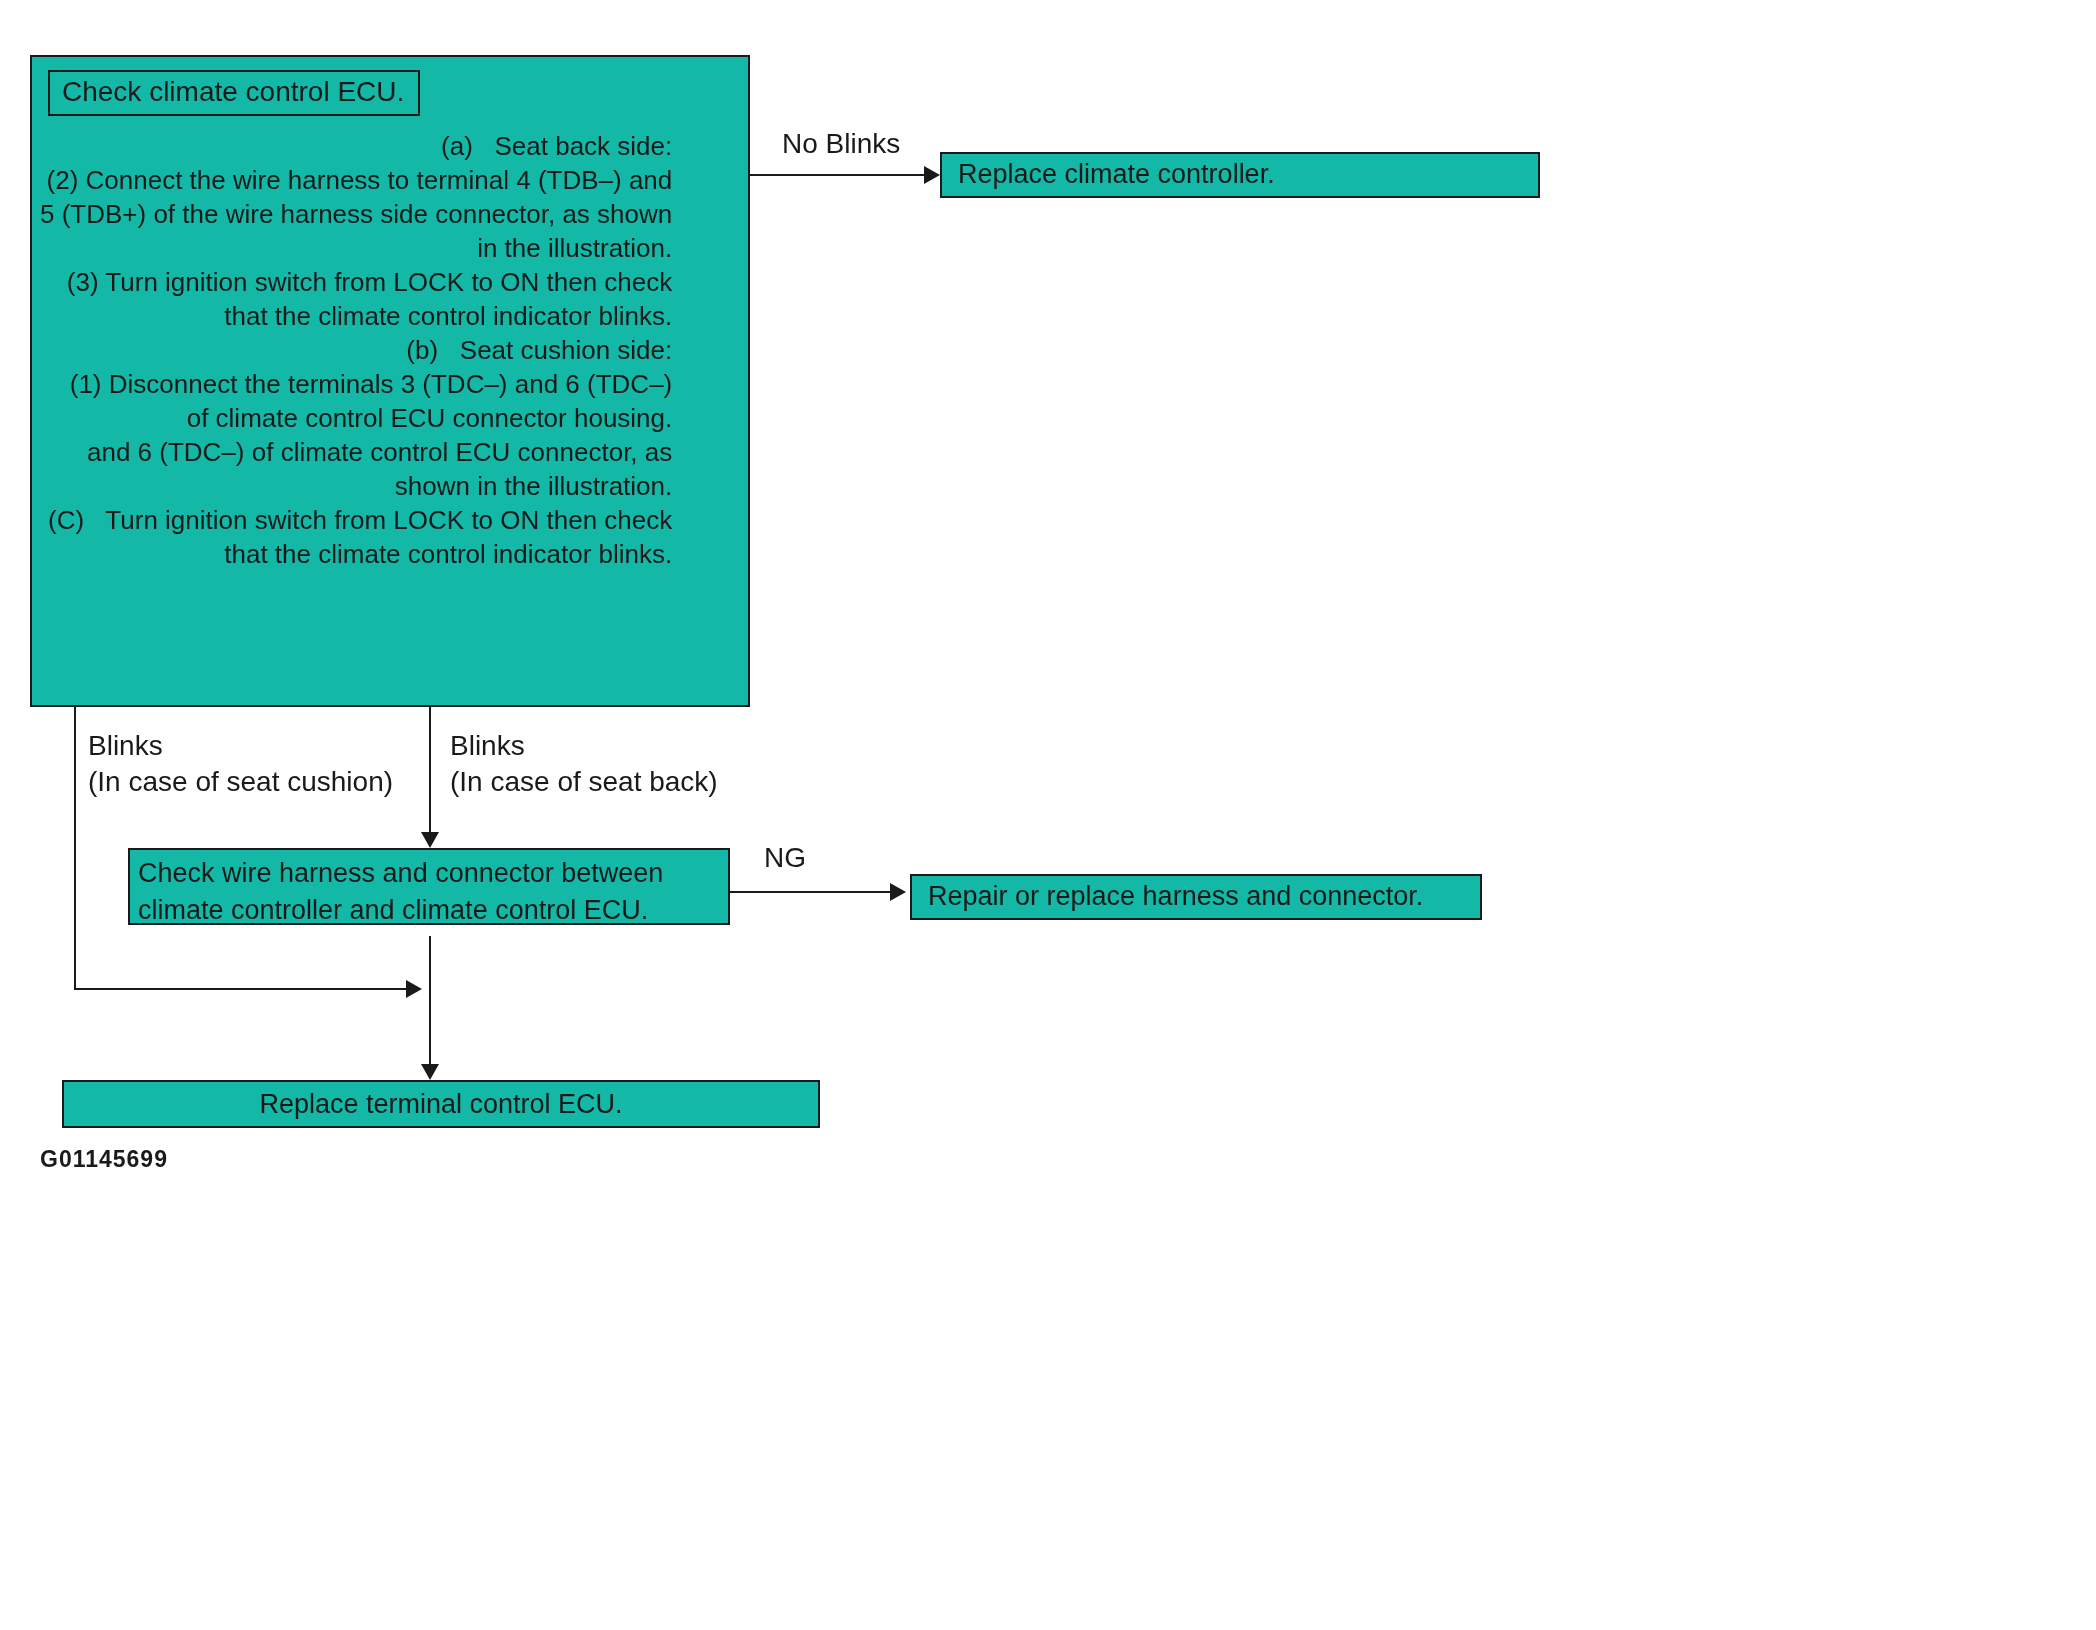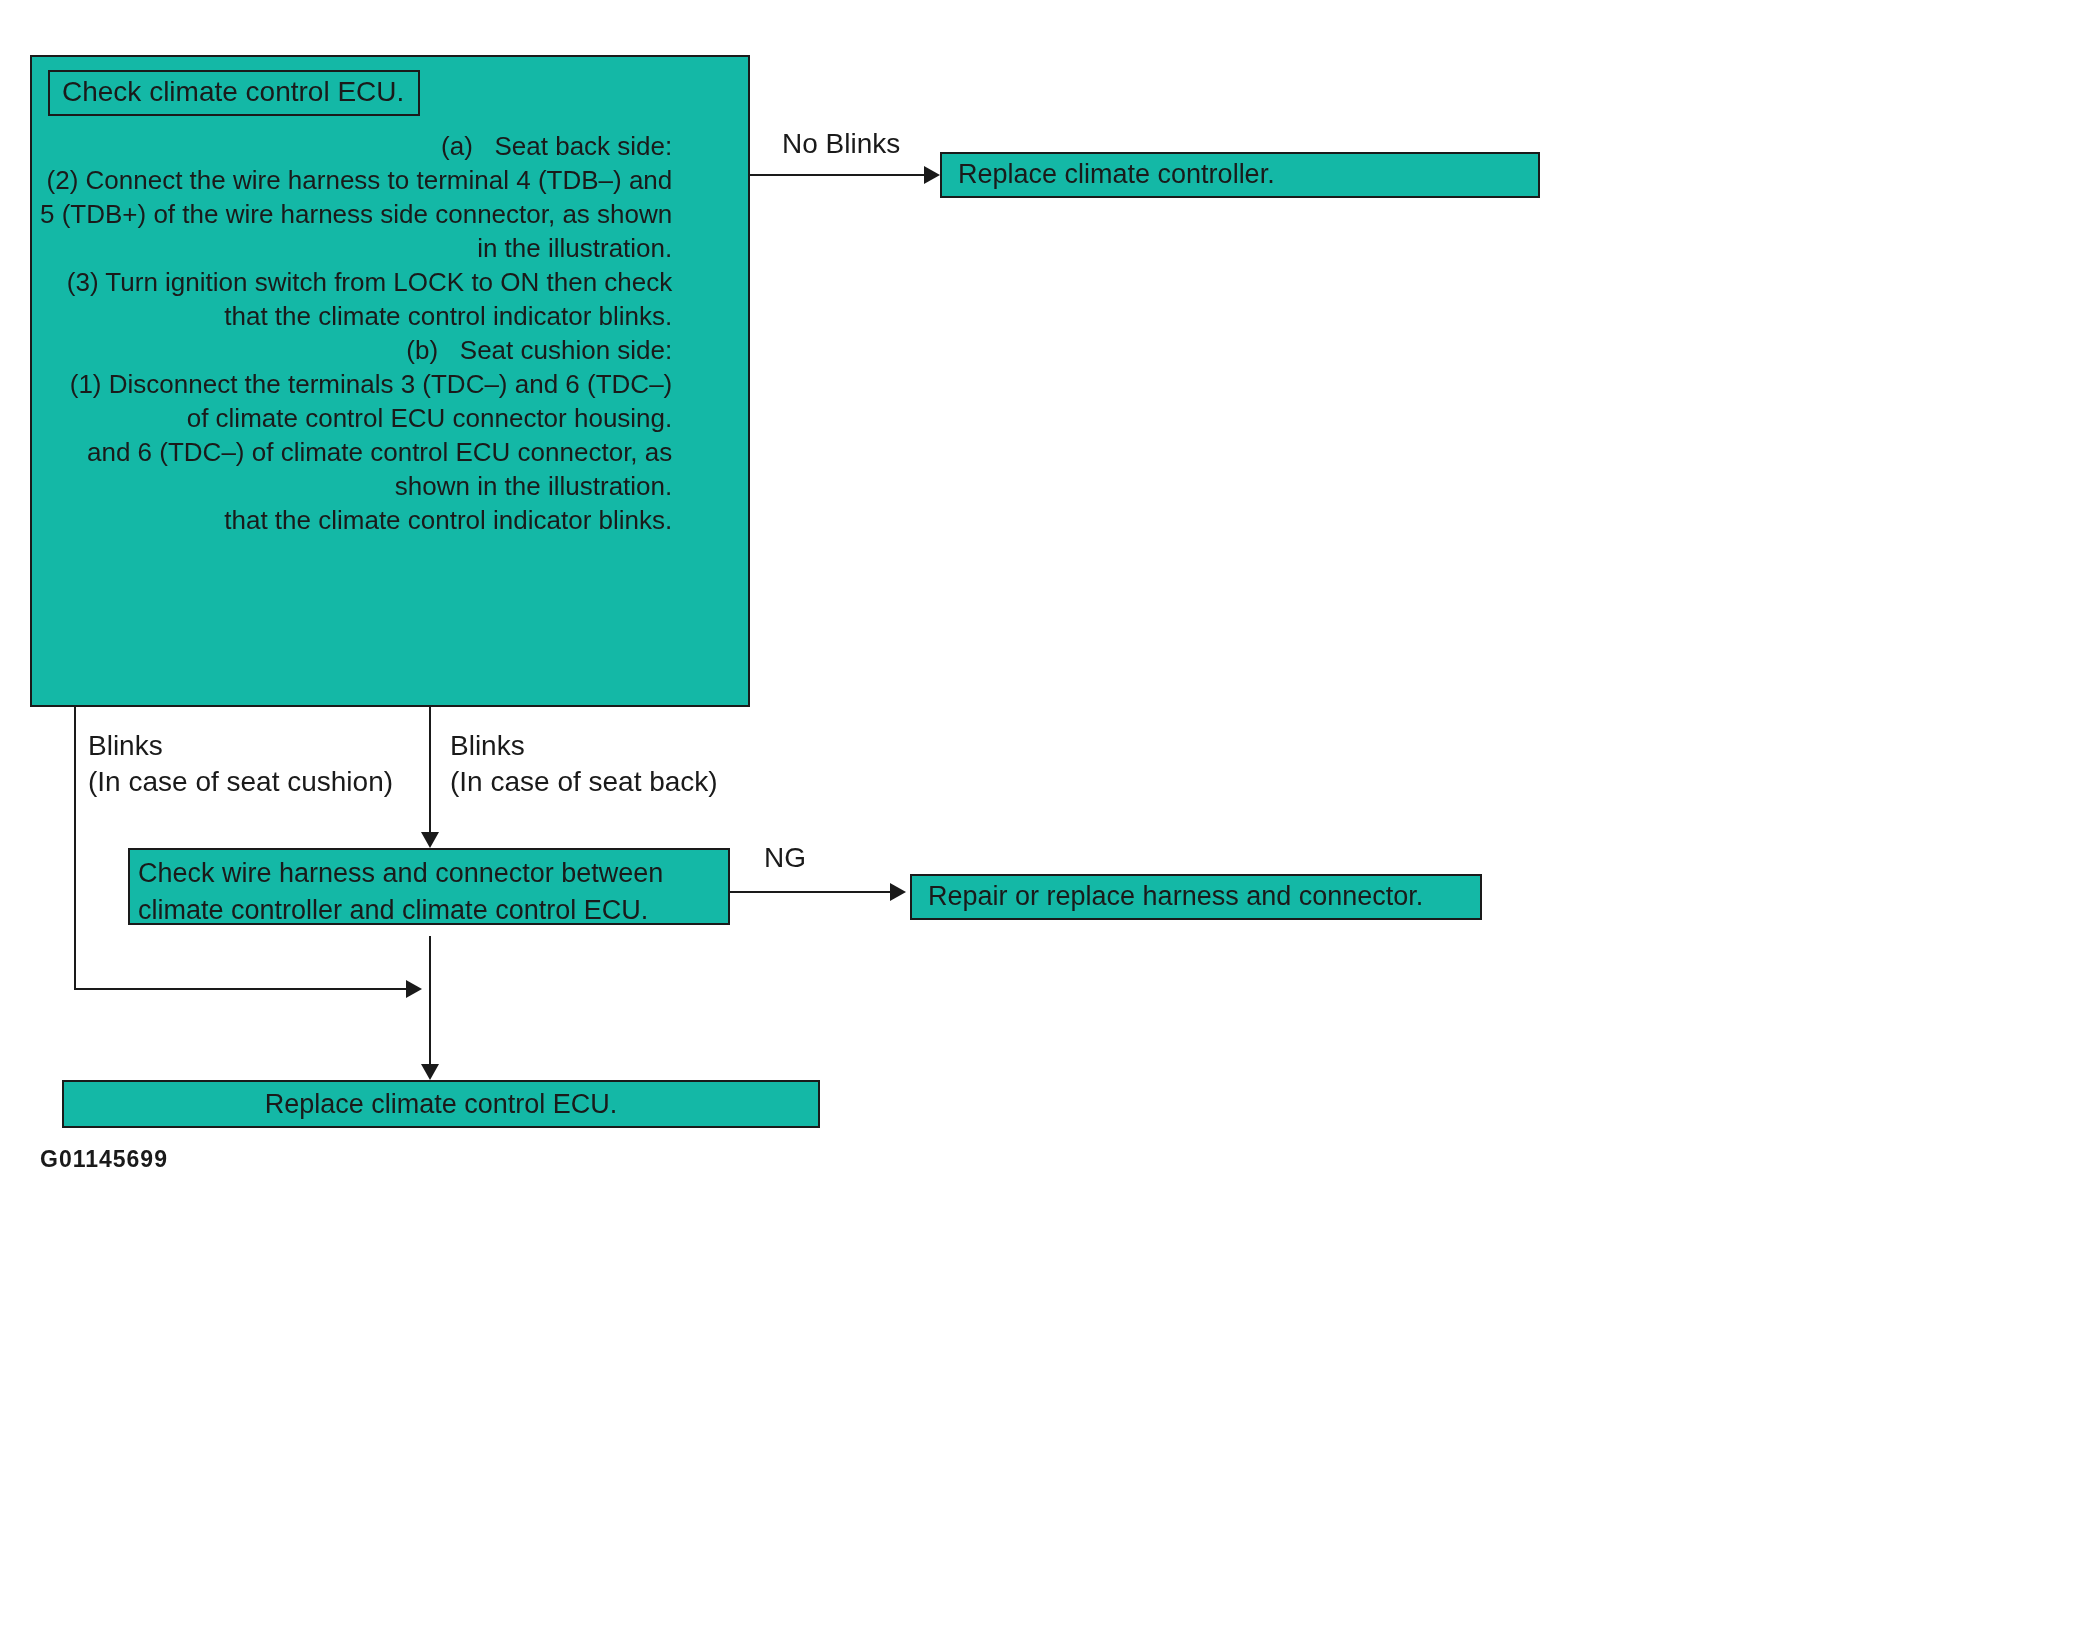"(C) Turn ignition switch from" div { html: none -> <div>(C) Turn ignition switch from LOCK to ON then check</div> }
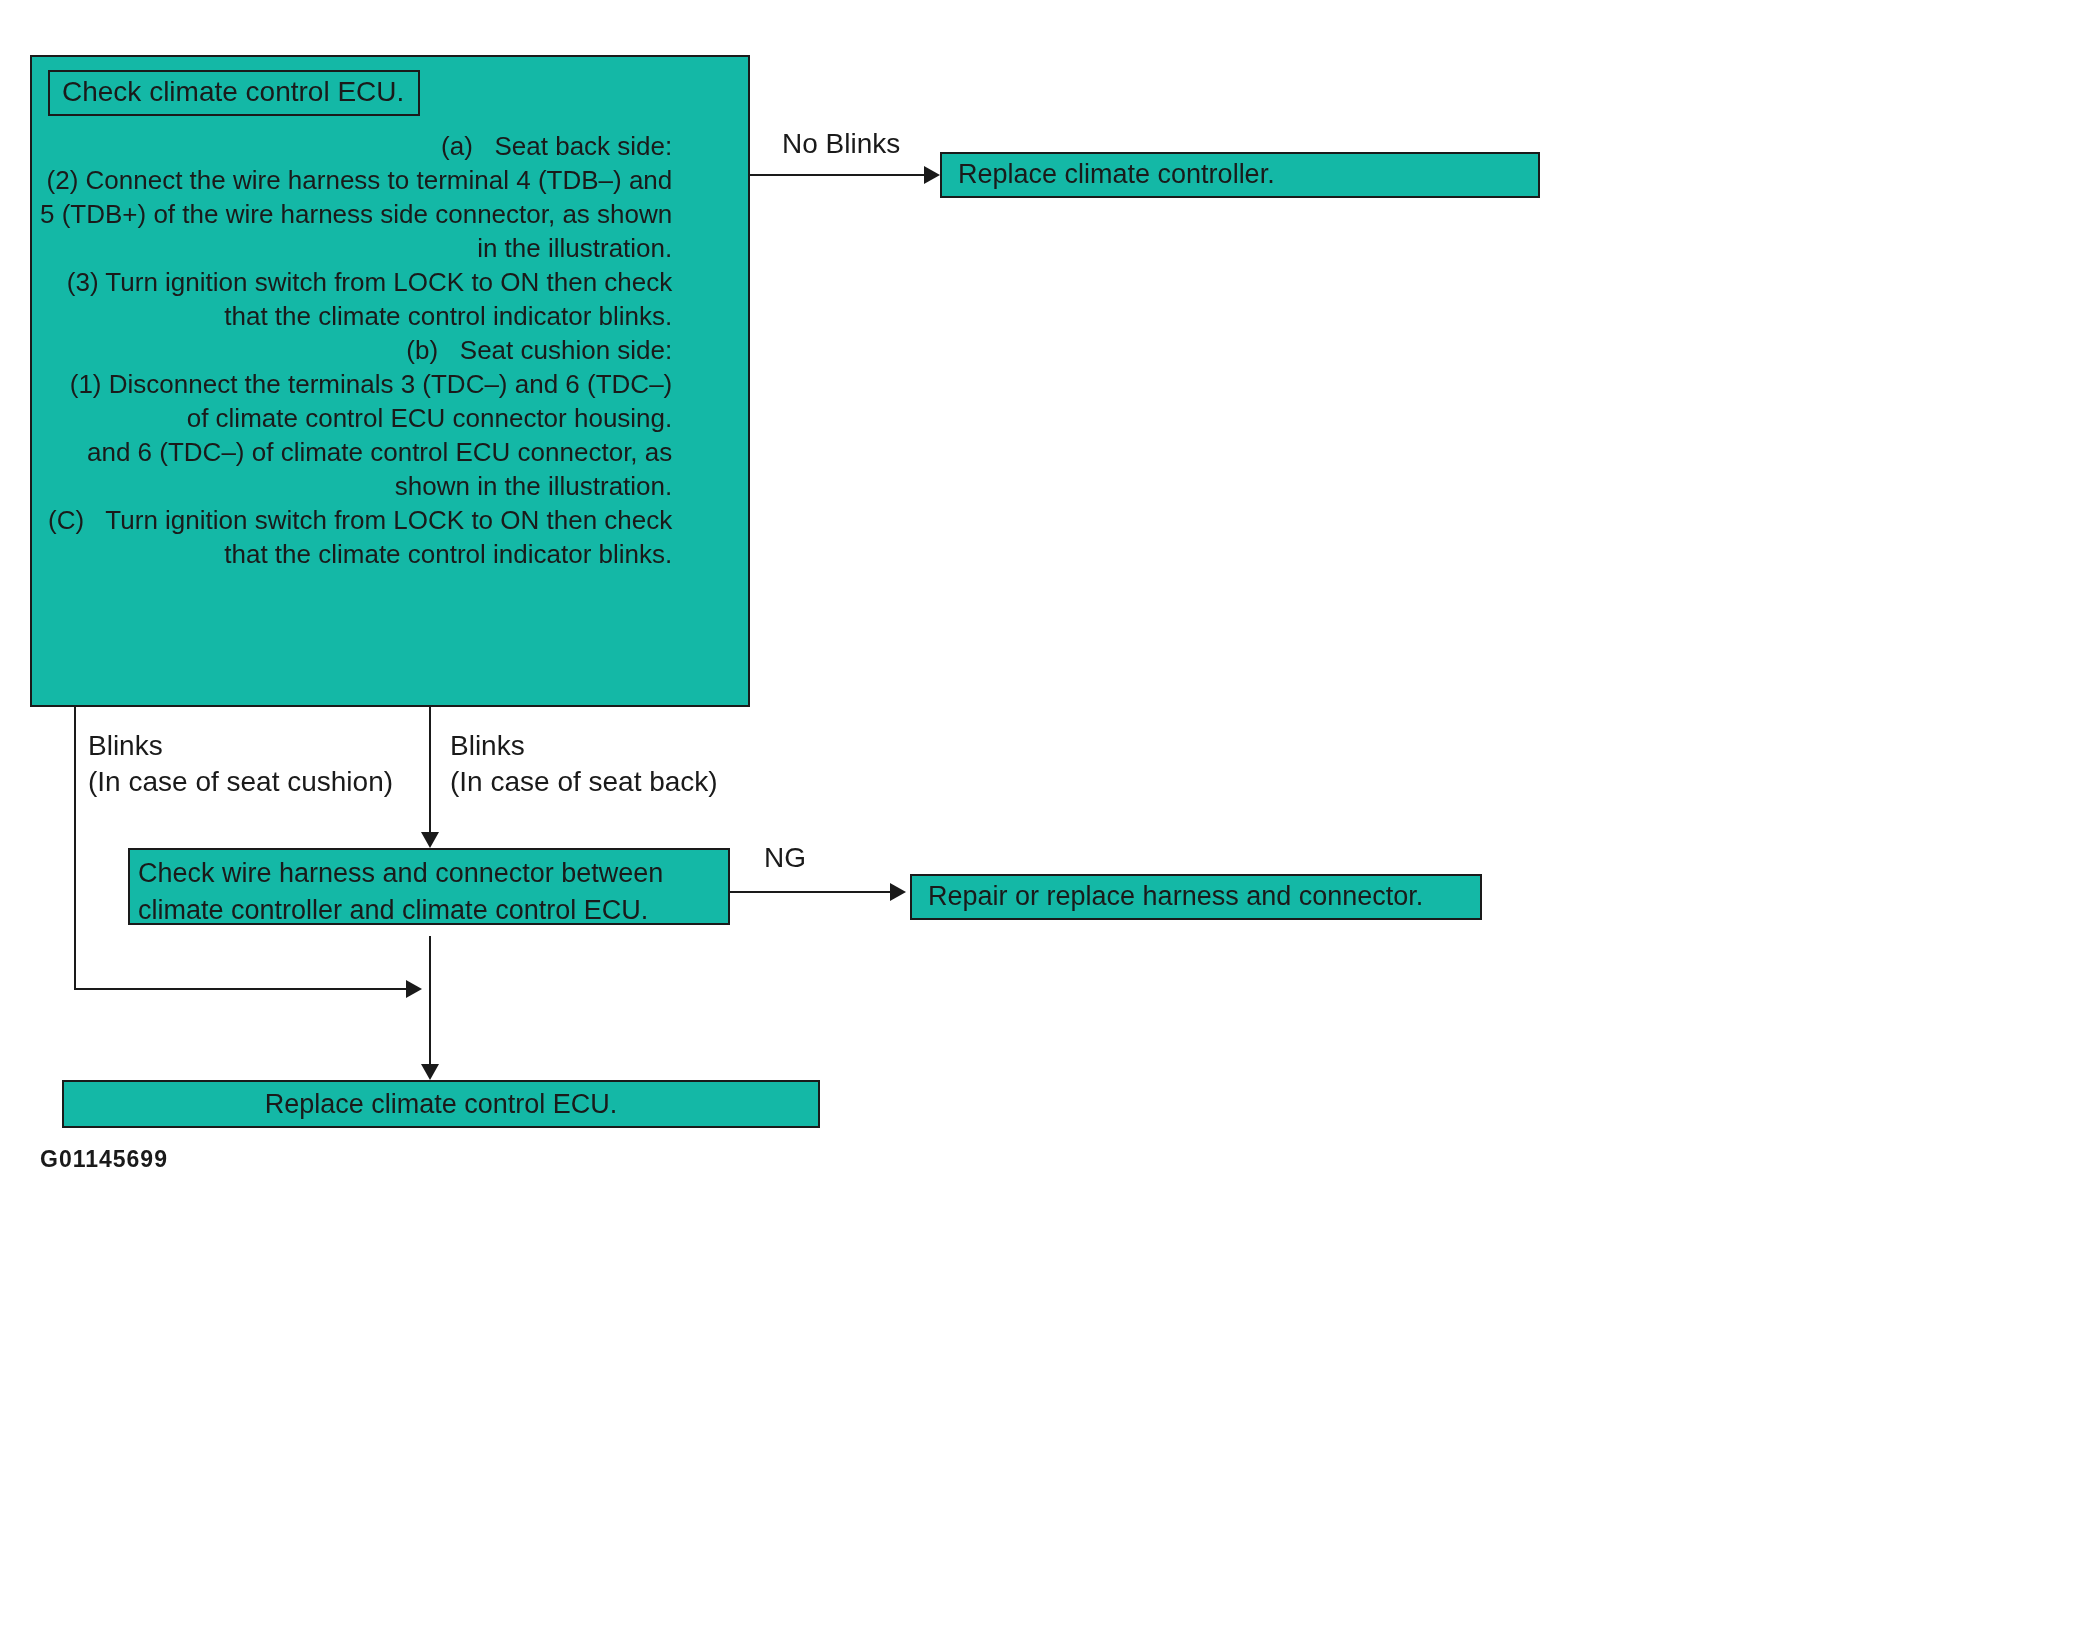"Replace climate control ECU." div.center-text { text: climate -> terminal }
